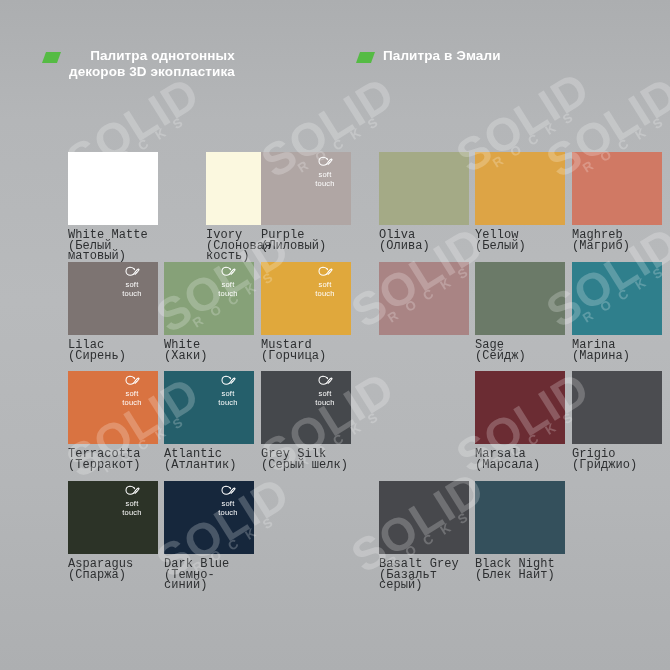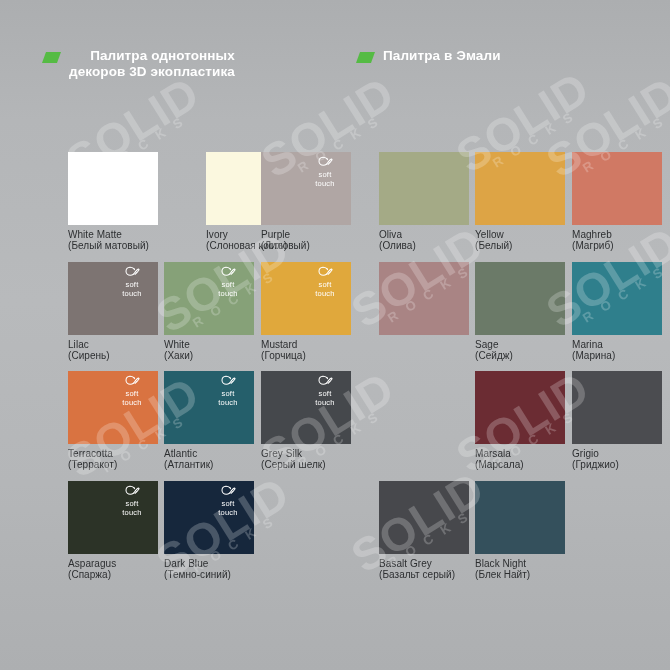"White Matte" .cap { font-family: none -> Liberation Mono, monospace; font-size: 10px -> 12px }
